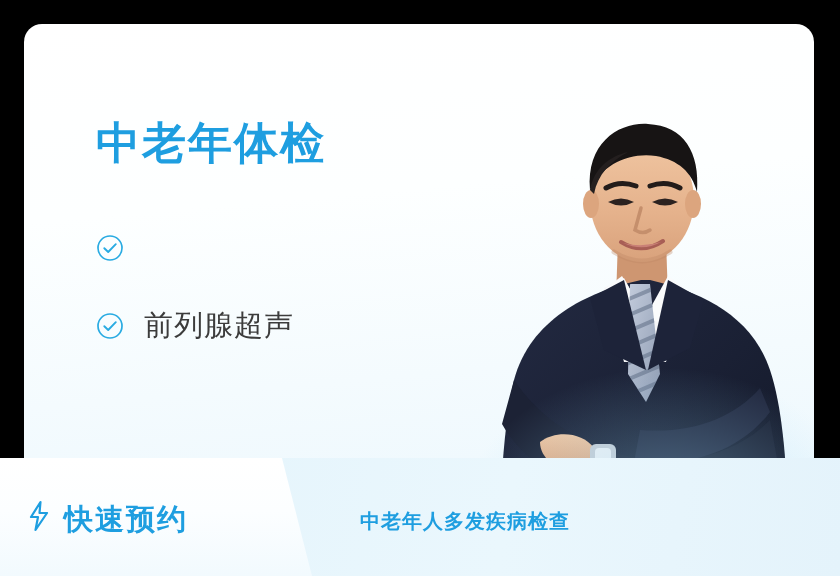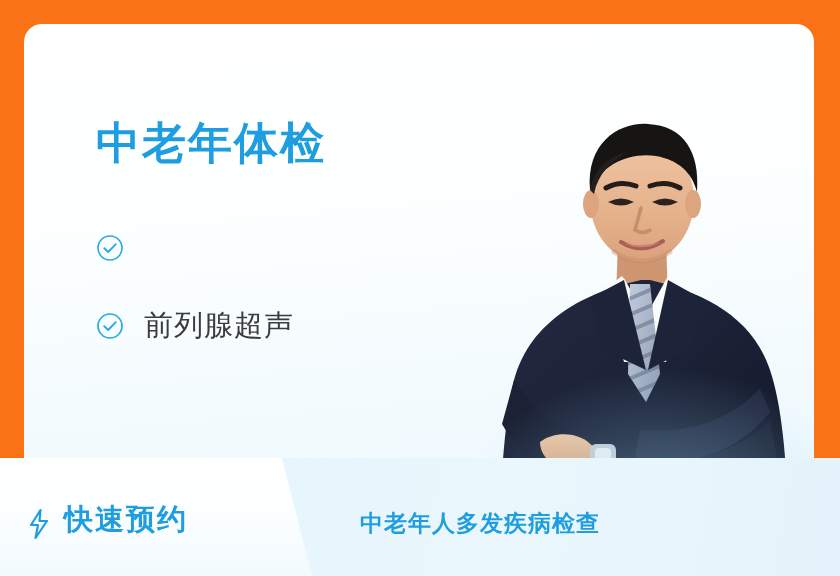"中老年体检" .poster { background: #f97316 -> #000000 }
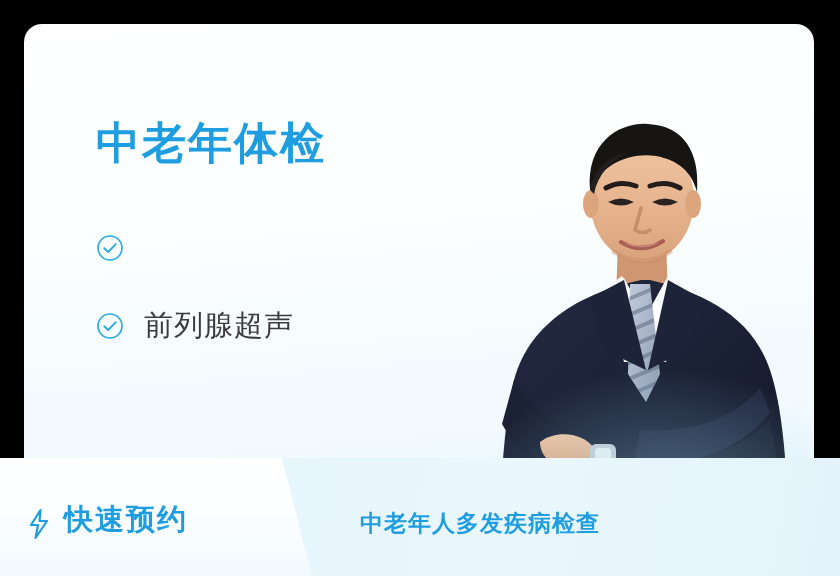"快速预约" .bottom-left-inner { align-items: flex-end -> flex-start }
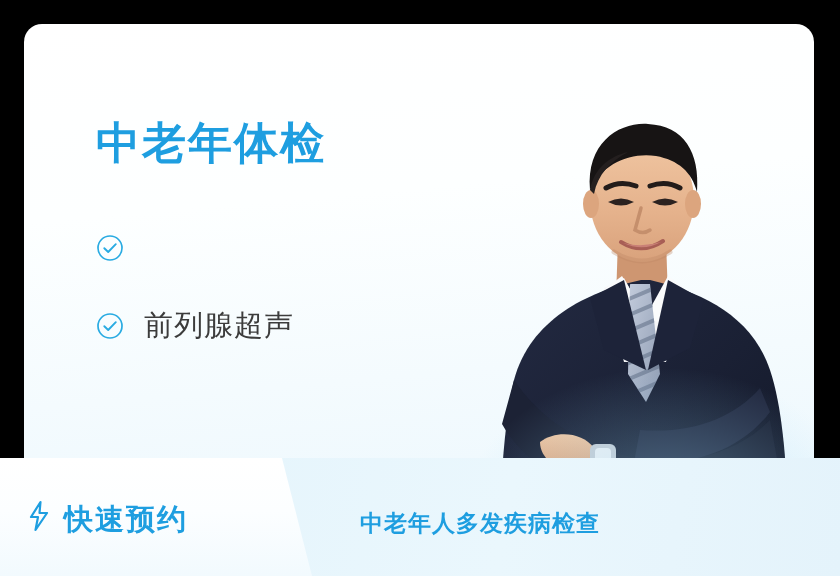"中老年人多发疾病检查" .bottom-right-label { font-size: 23px -> 20px }
